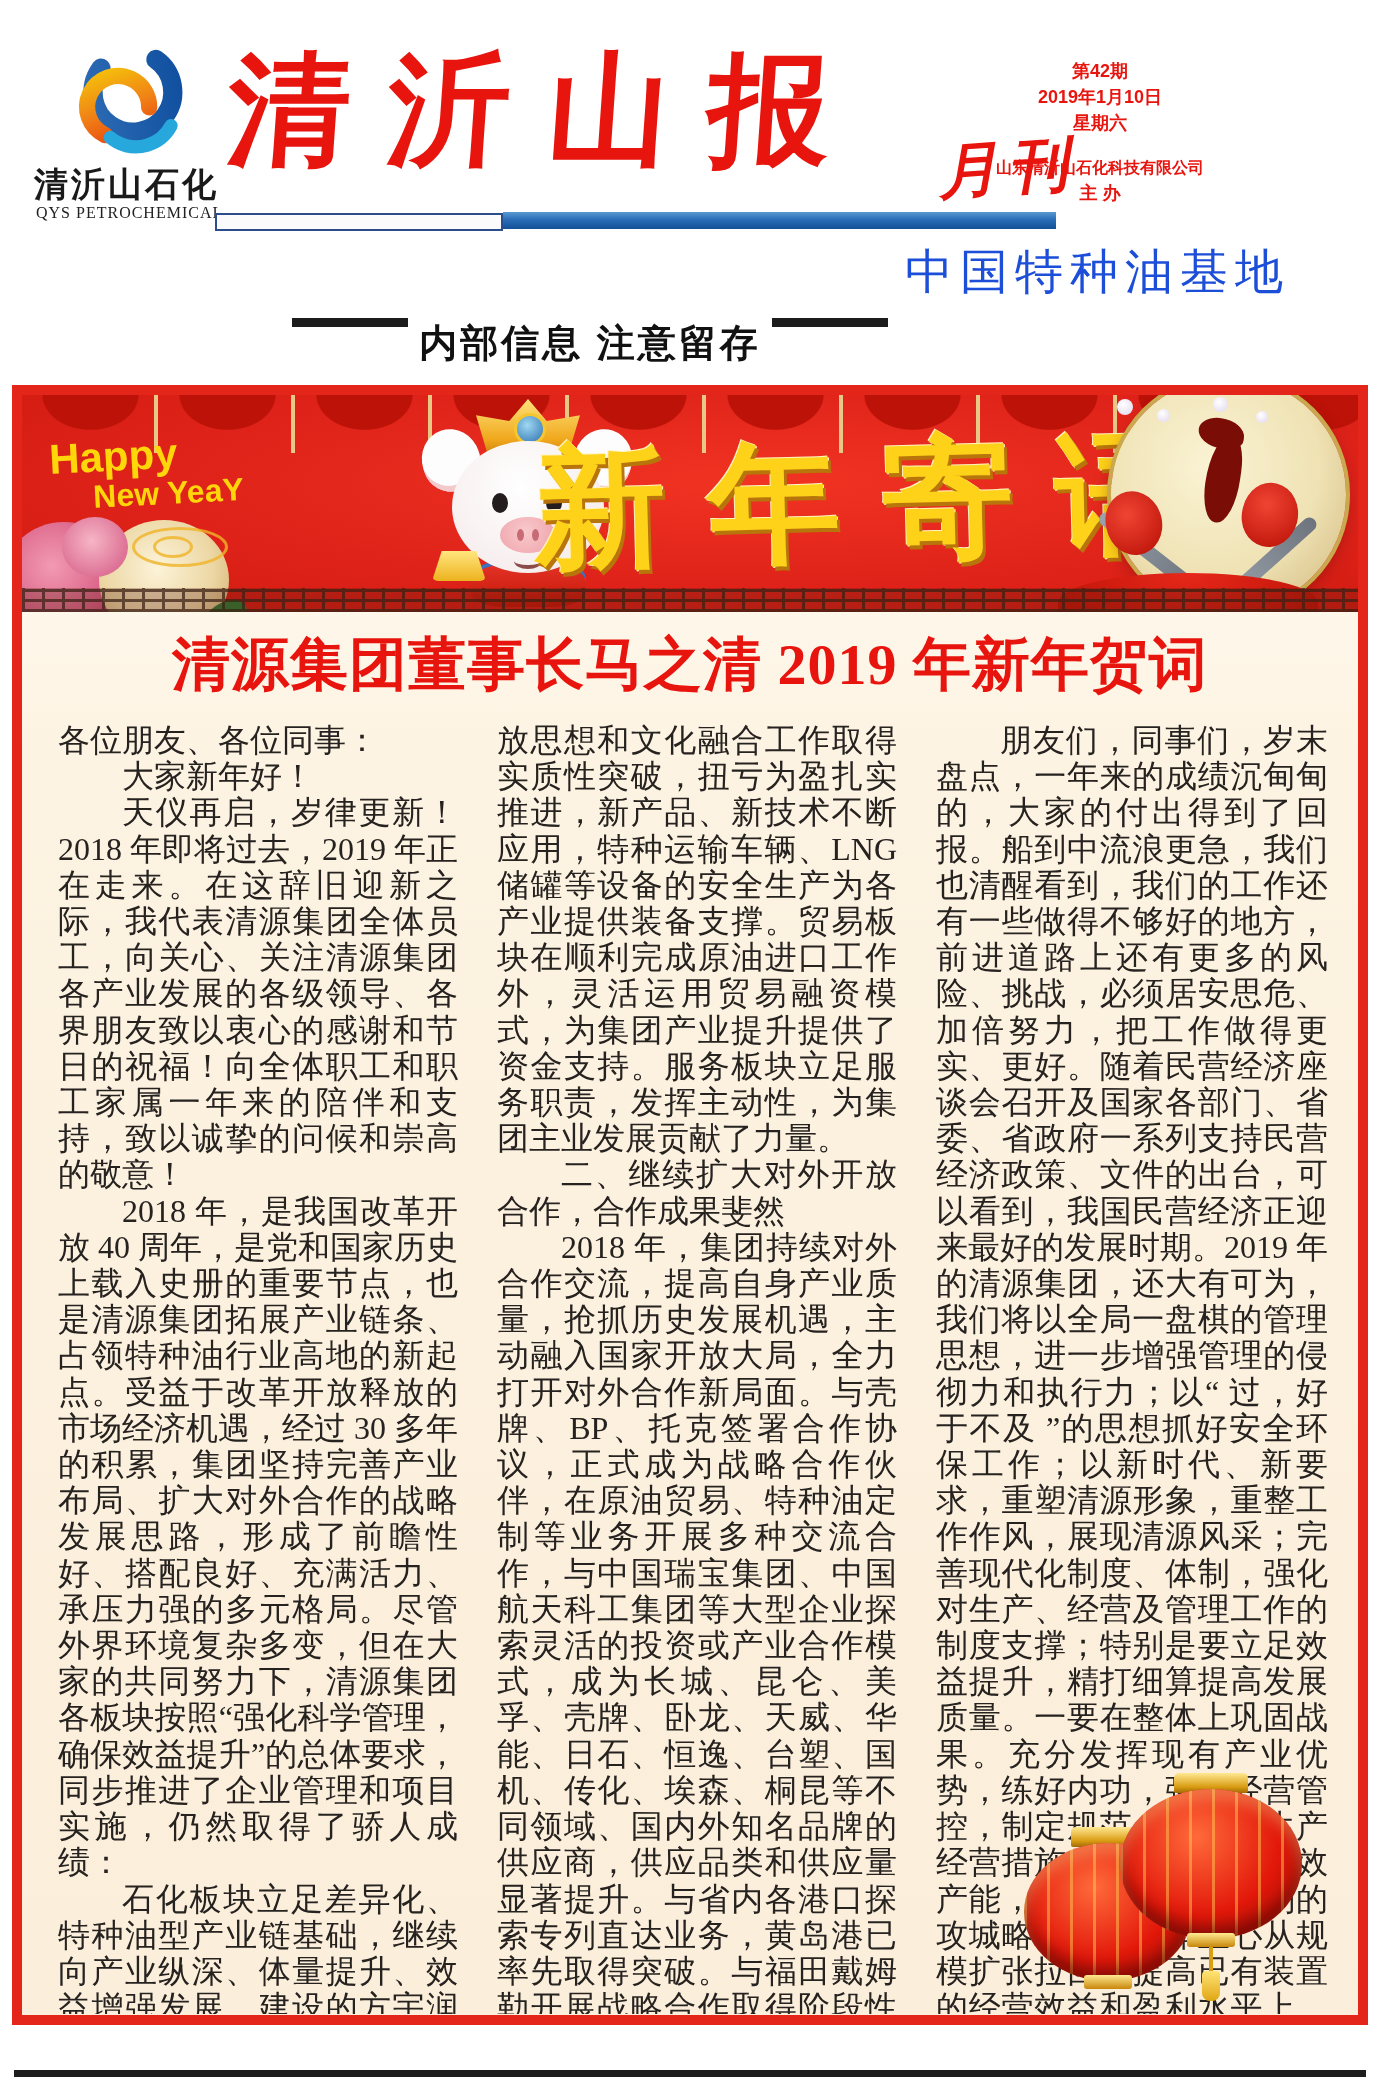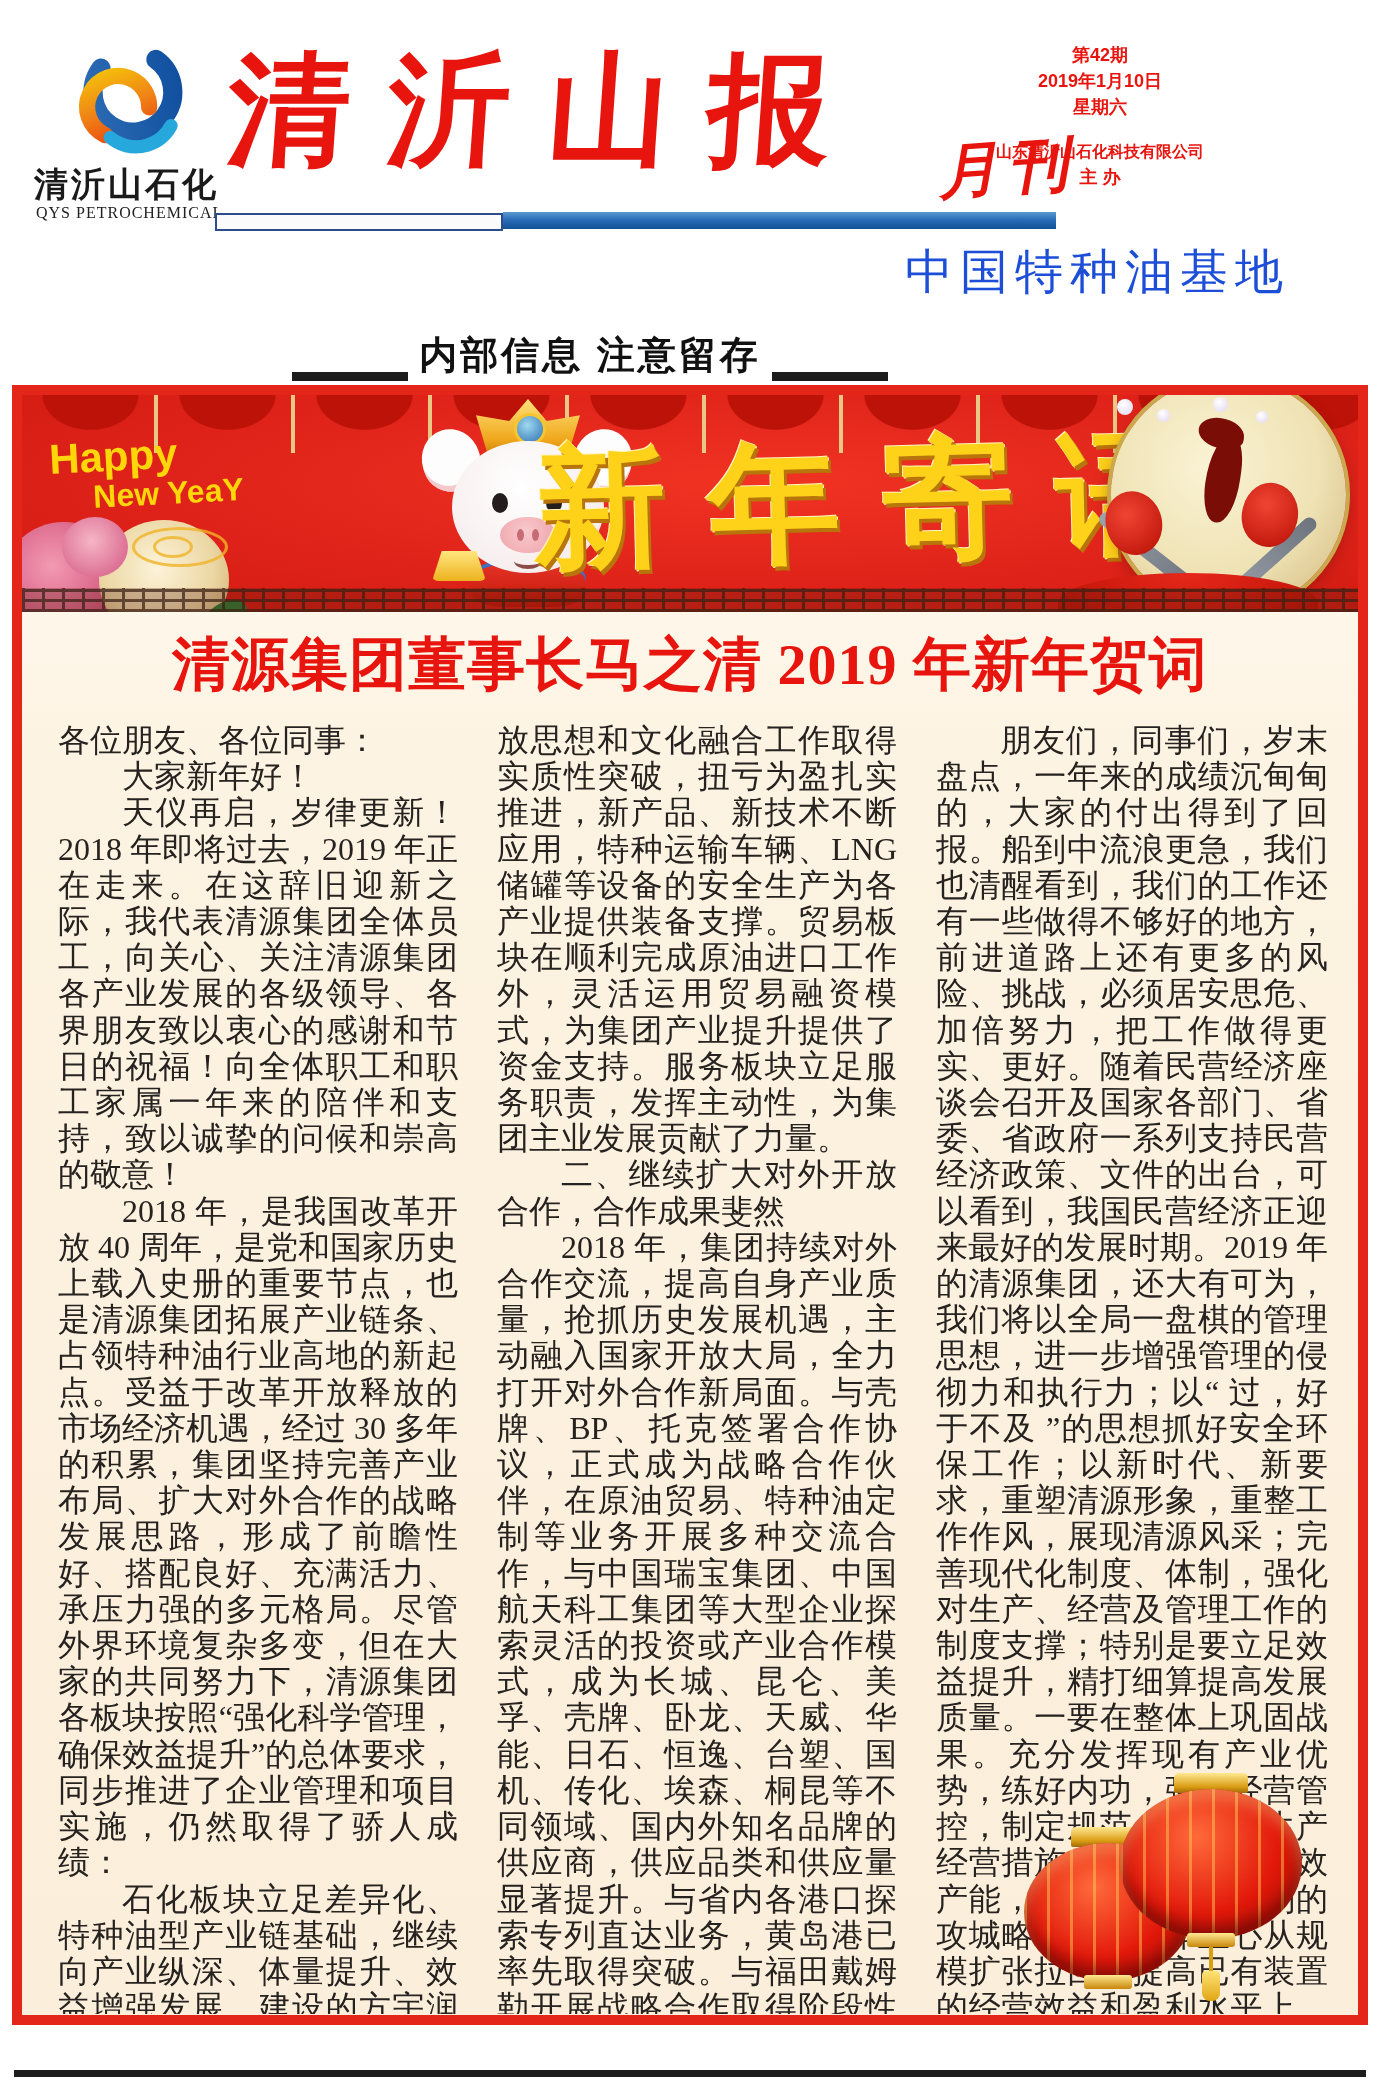"第42期" .issue-block { top: 42px -> 58px }
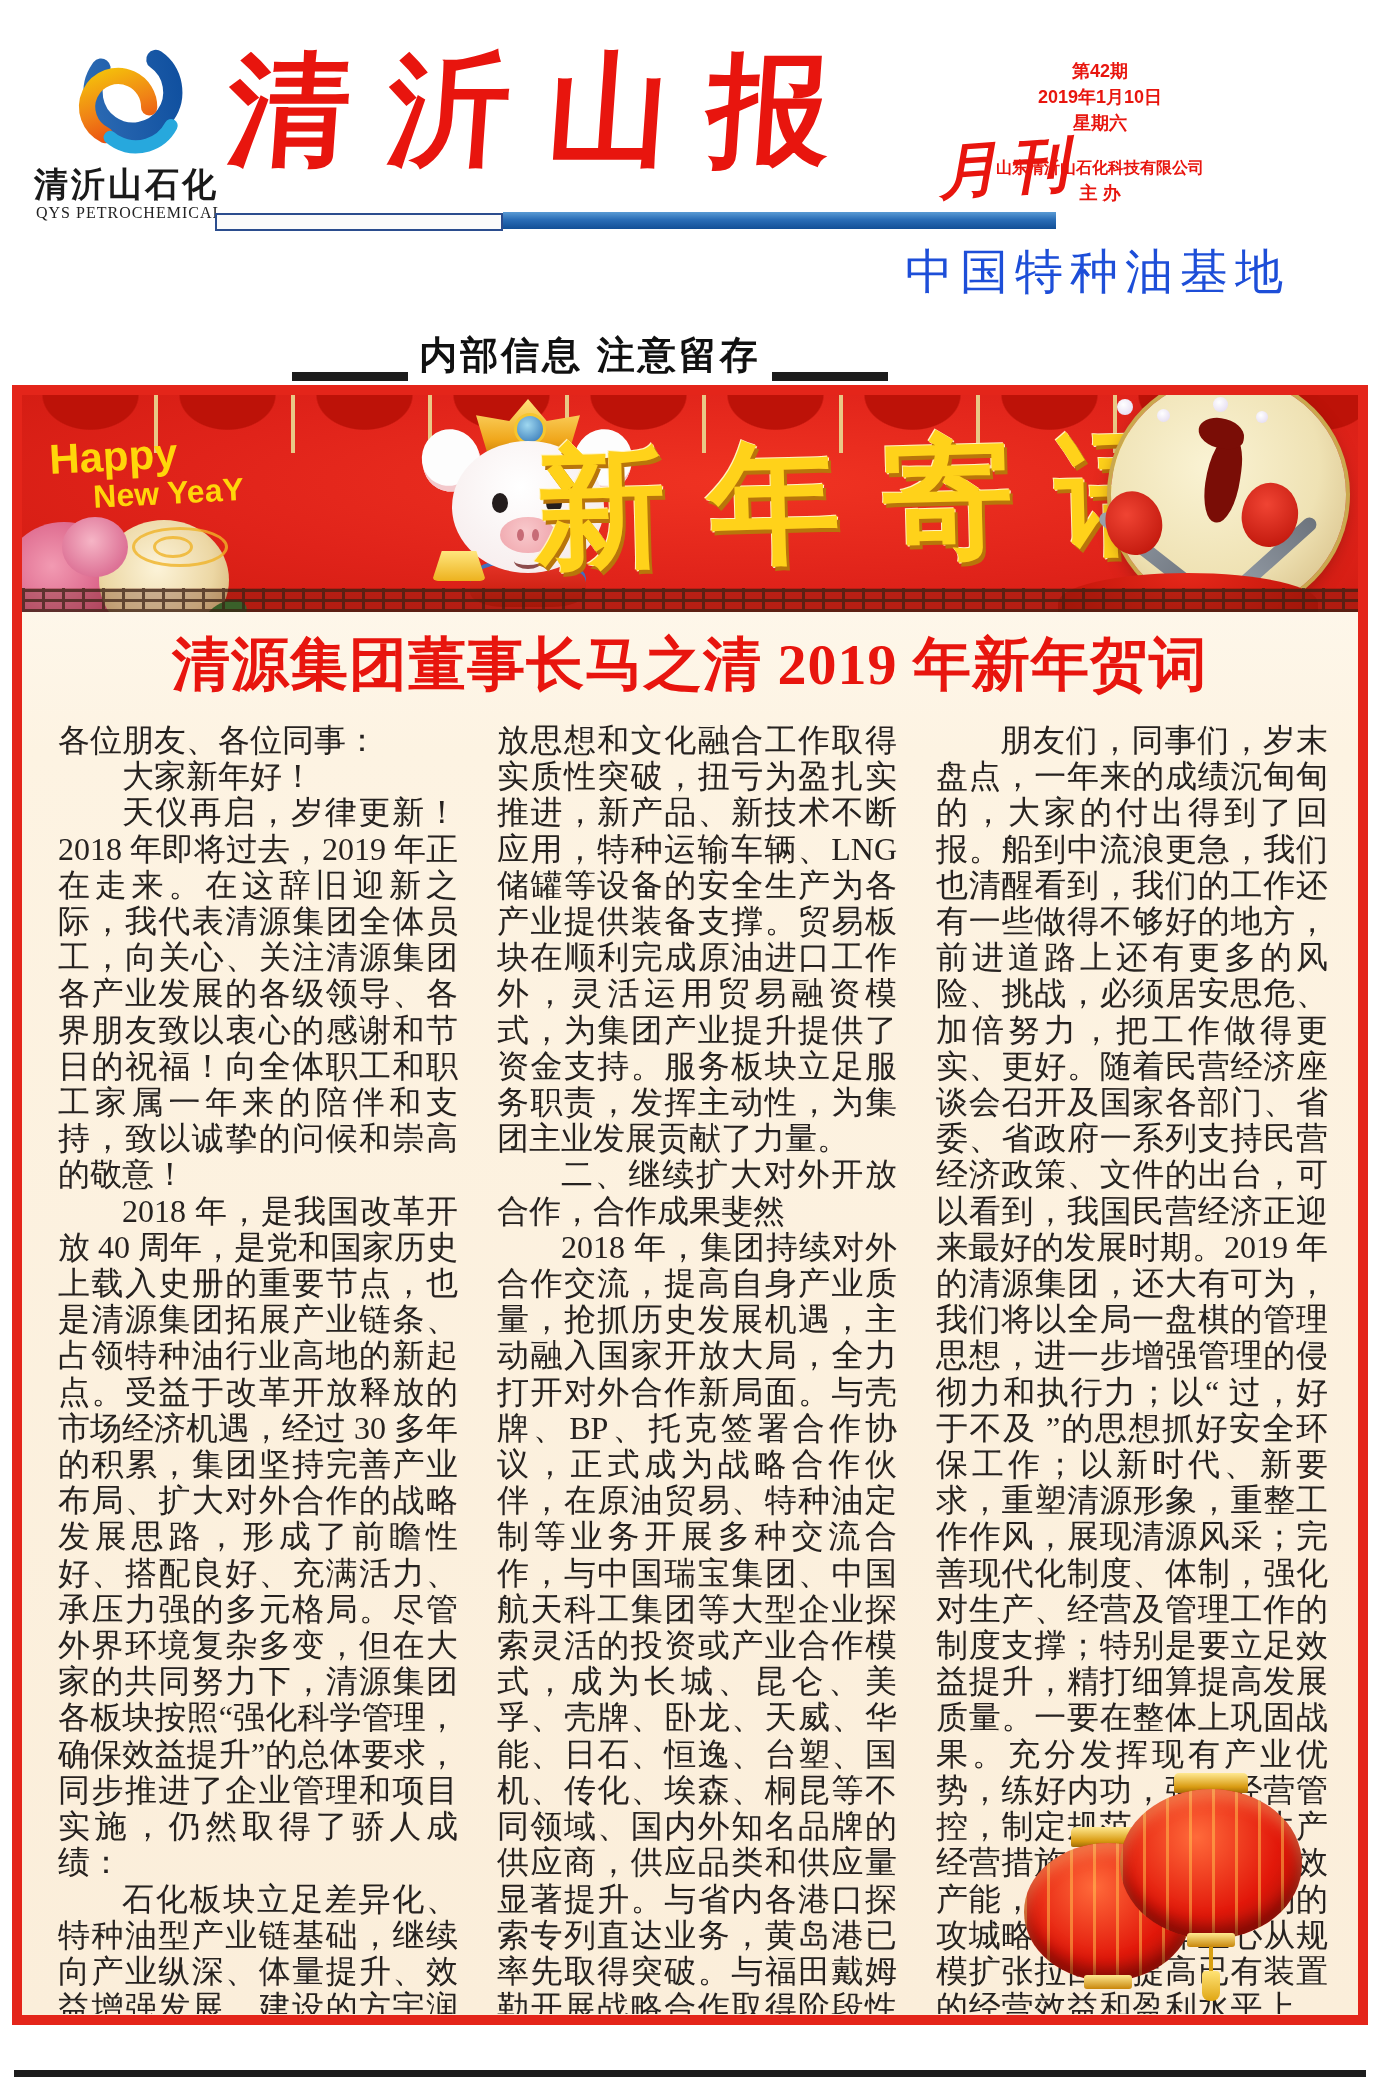"内部信息 注意留存" .notice-row { align-items: flex-end -> flex-start; margin-top: 12px -> none }
